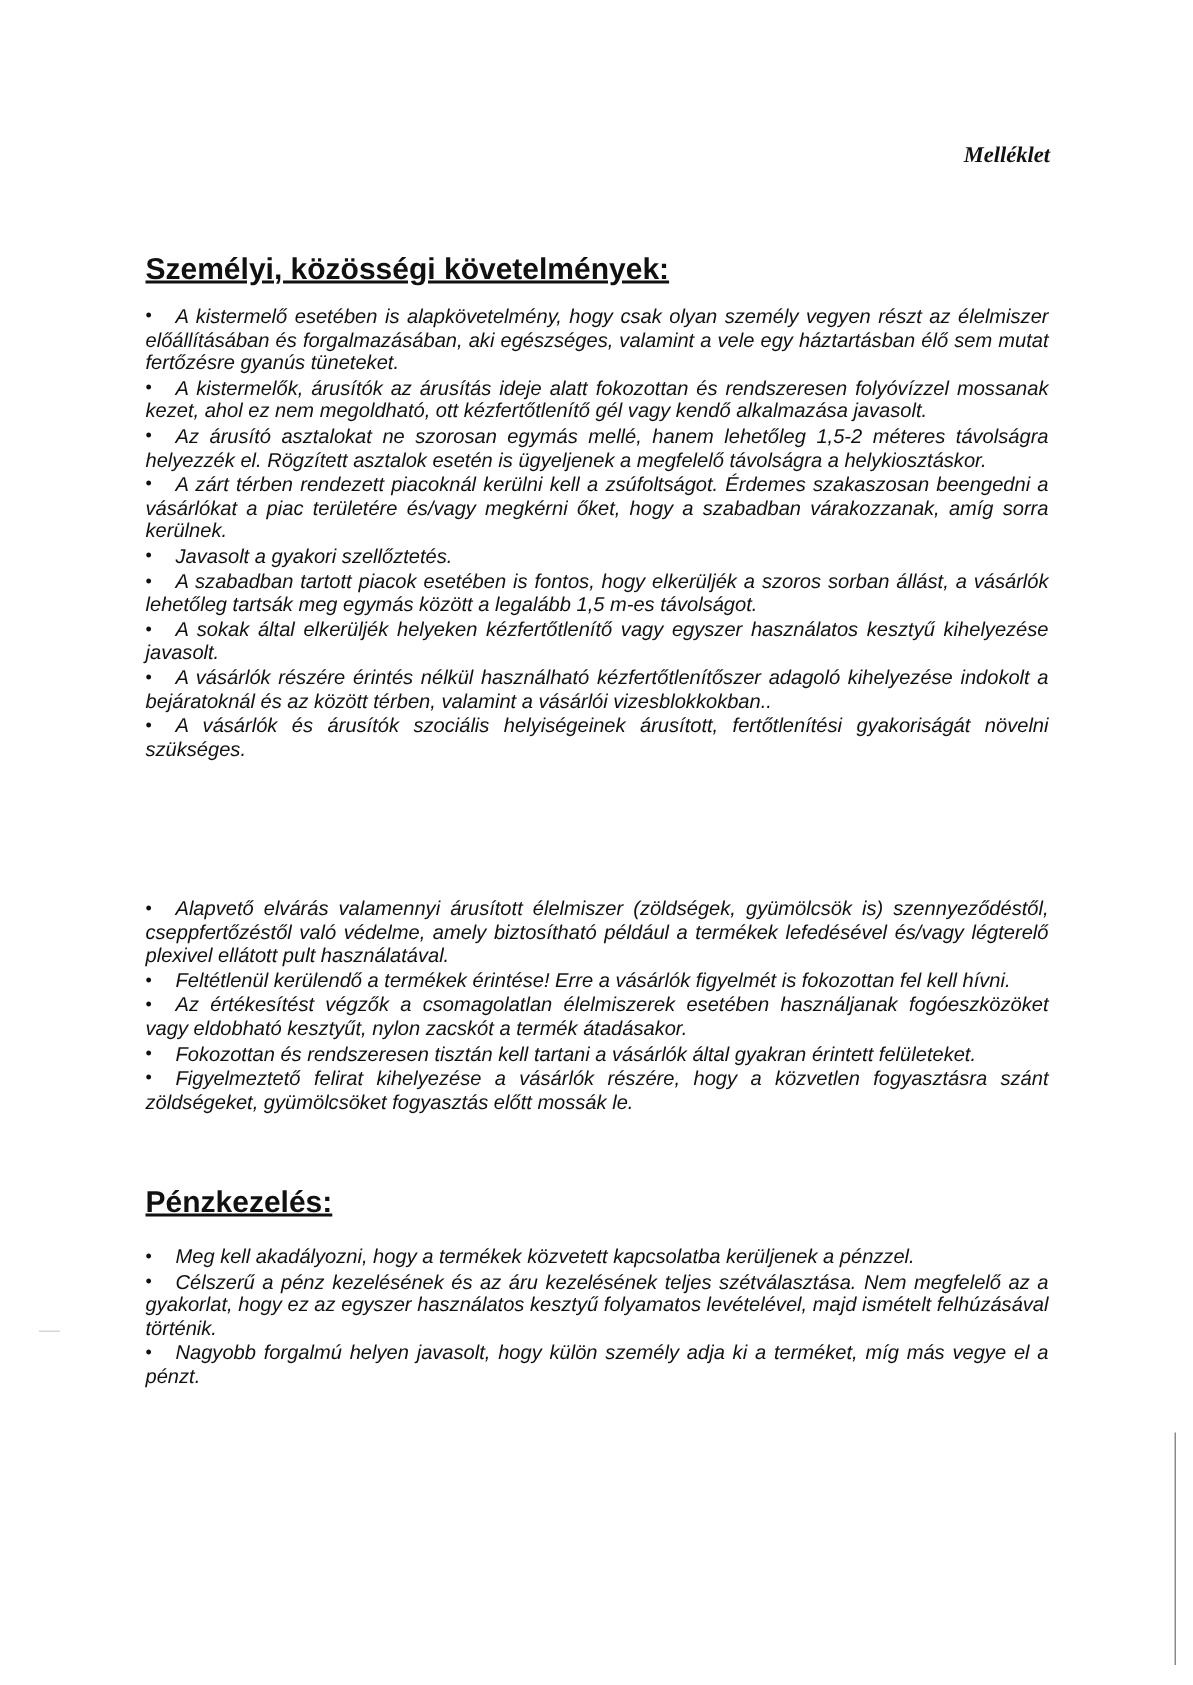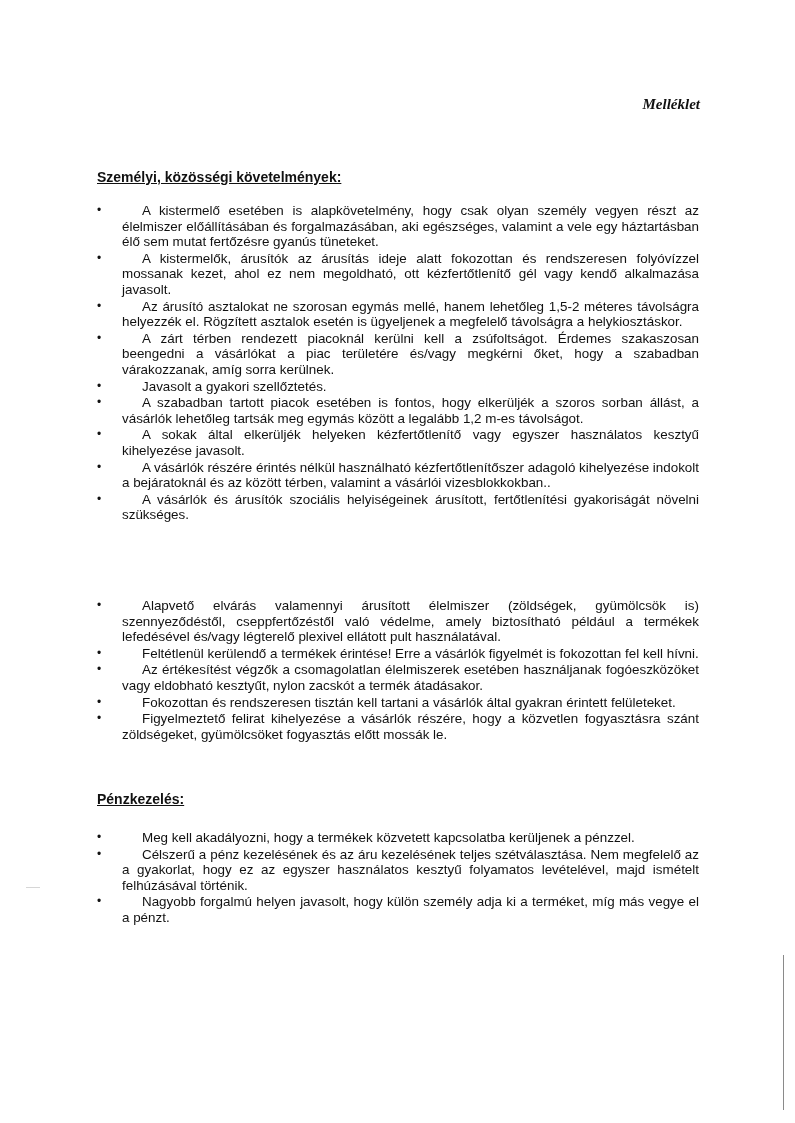"Személyi, közösségi követelmények:" .section-head { font-size: 14px -> 20px }
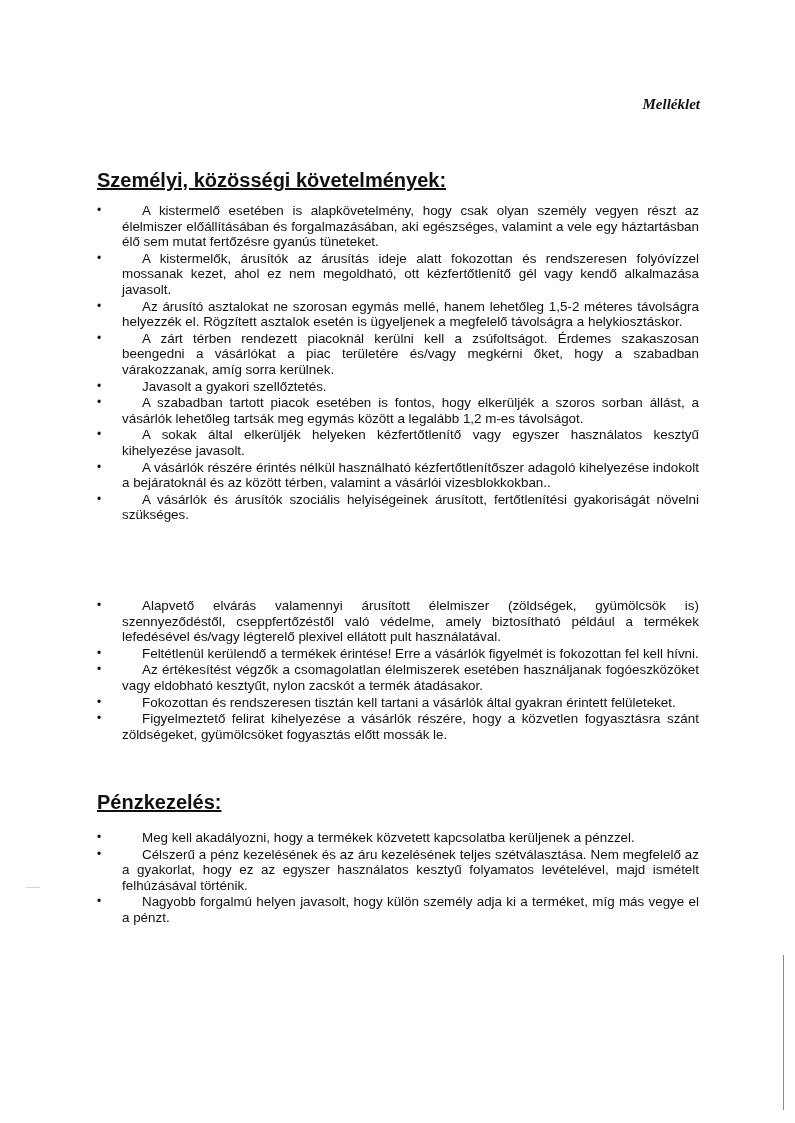"A kistermelő esetében is" ul.items li .txt { font-style: none -> italic; margin-left: 25px -> none }
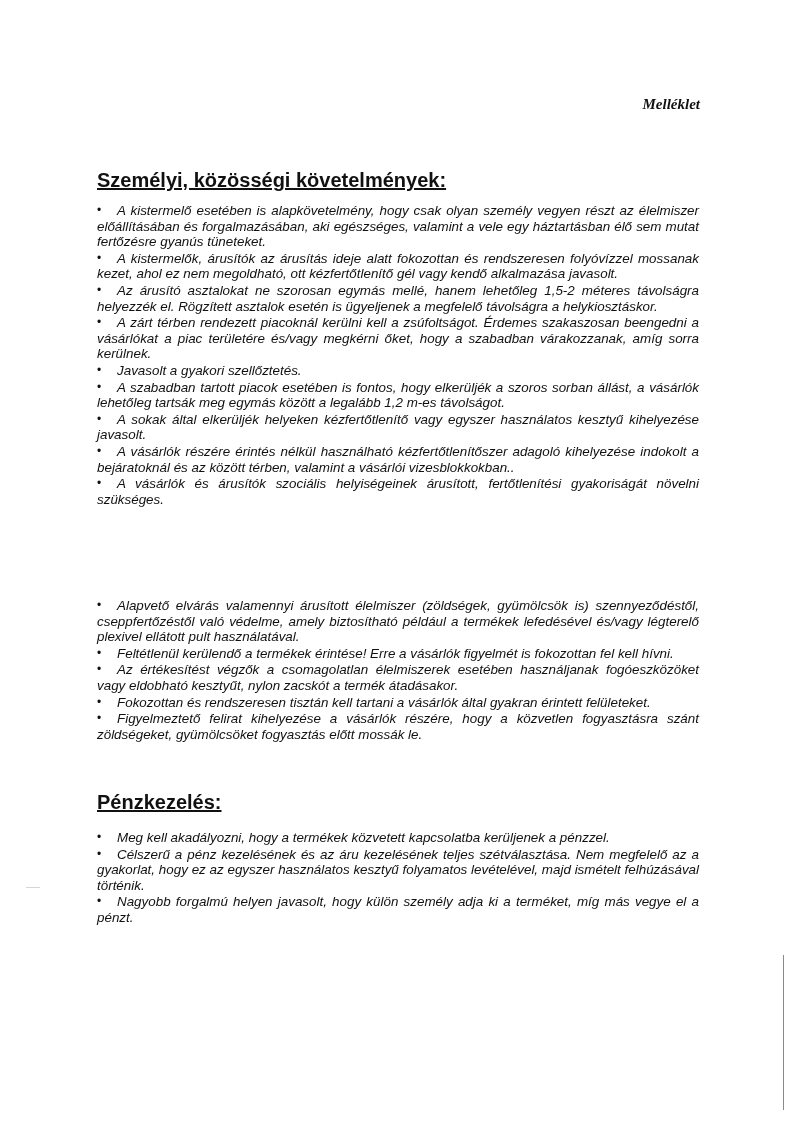"A szabadban tartott piacok esetében" span.txt { text: 1,2 -> 1,5 }
